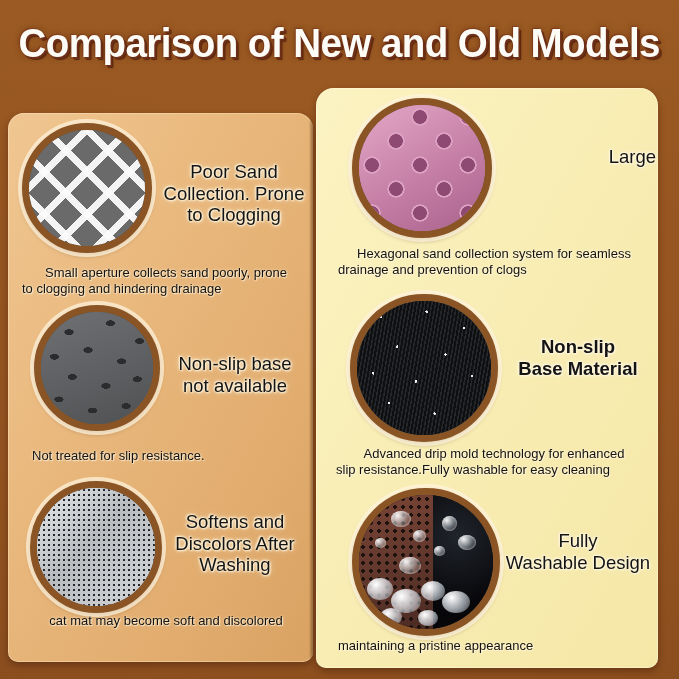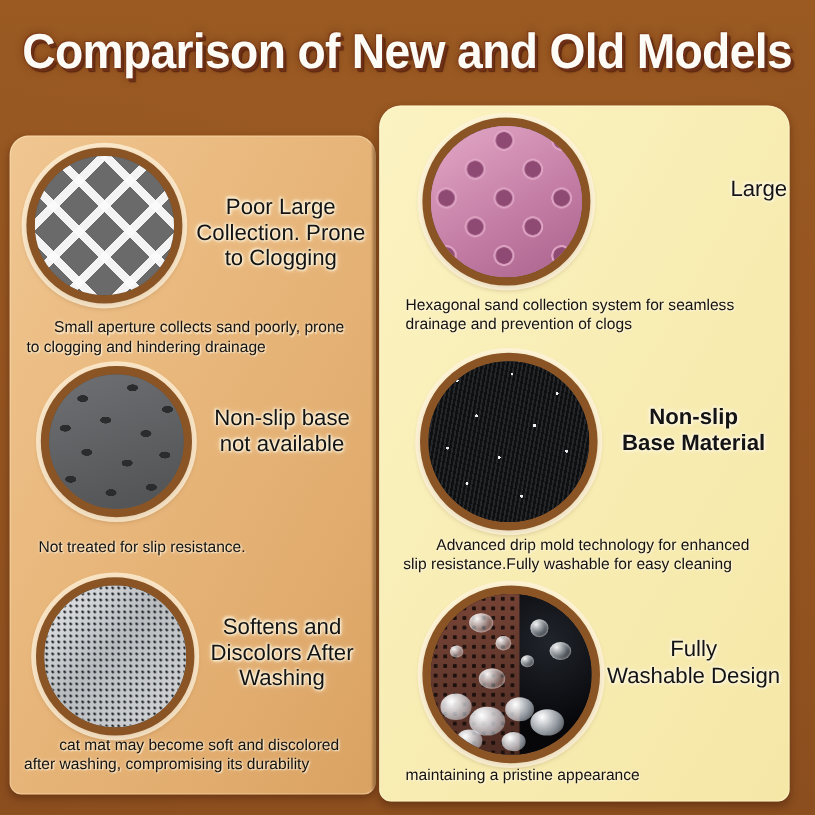"Poor Large" div { text: Large -> Sand }
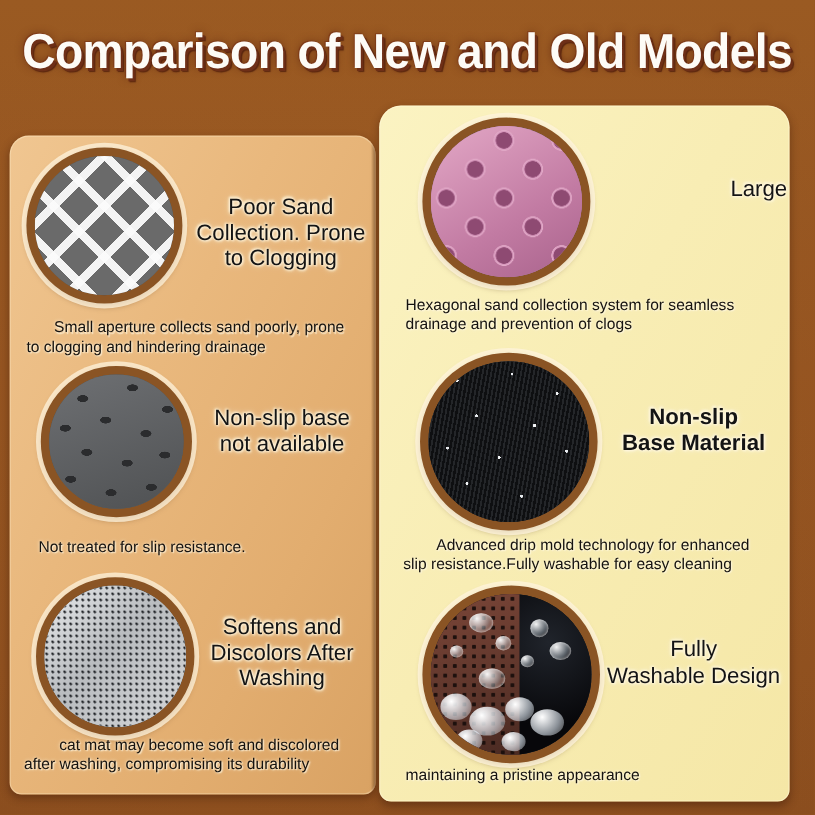"Hexagonal sand collection system for" div { text-align: left -> center }
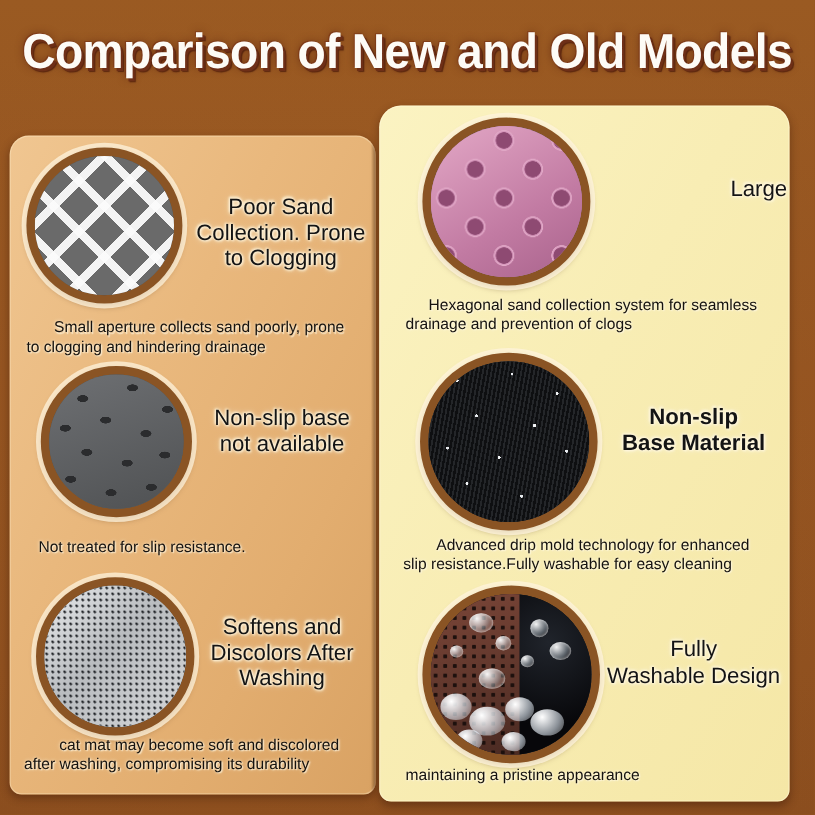"Non-slip base" div.head { top: 224px -> 240px }
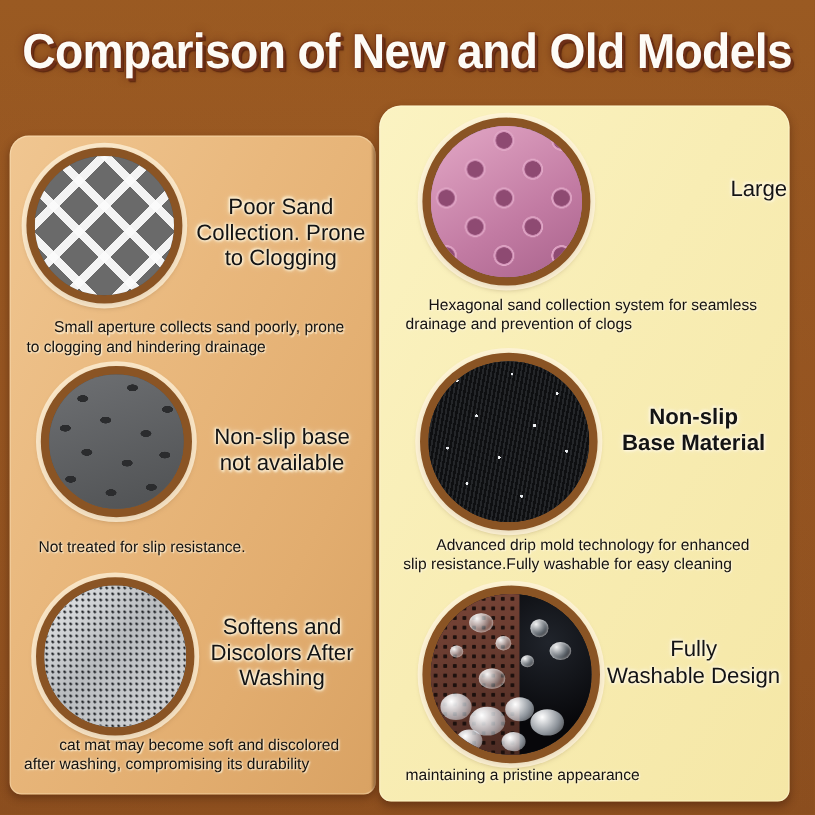"after washing, compromising its" div { html: <div>after washing, compromising its durability</div> -> none }
